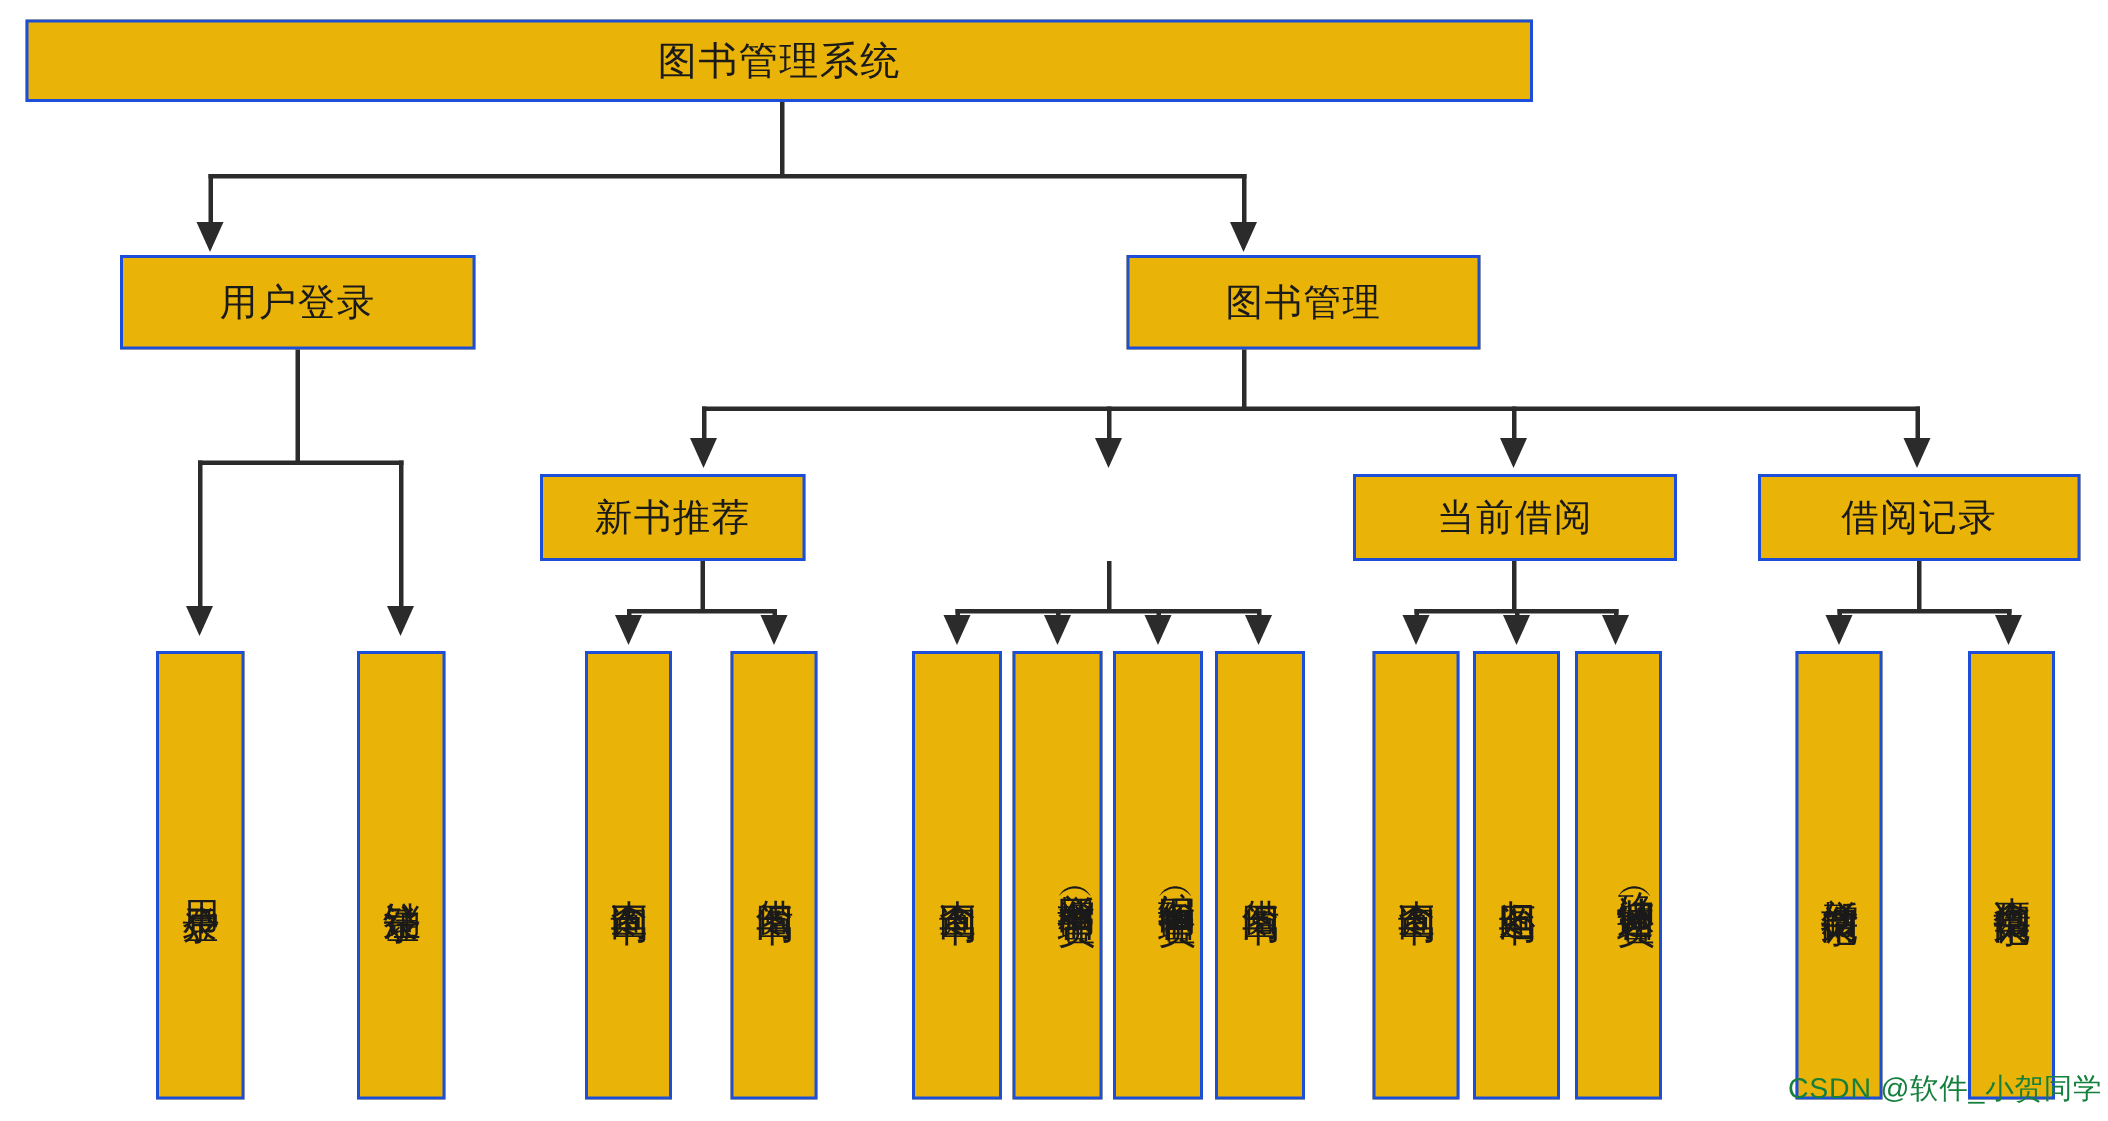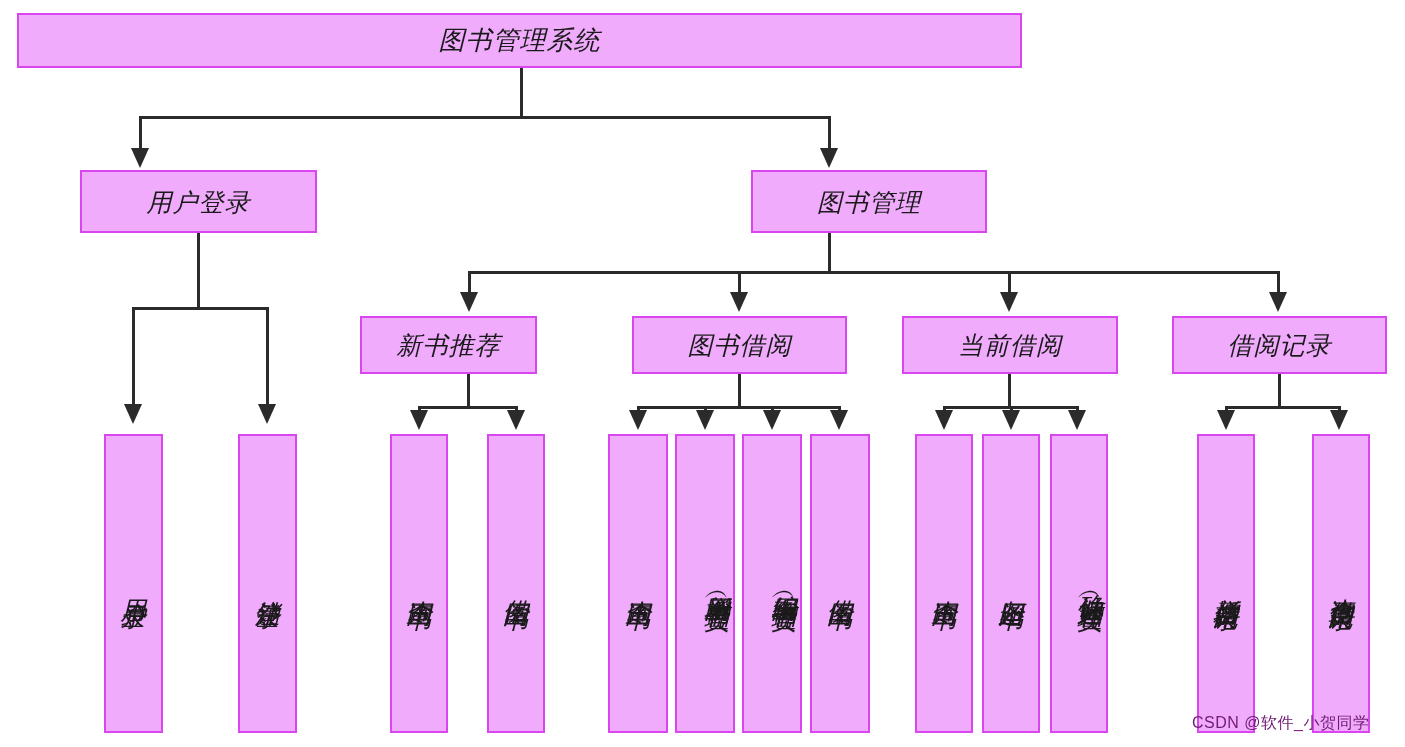"图书管理系统" .node { background: #f0abfc -> #eab308; border: 2px solid #d946ef -> 2px solid #1d4ed8; font-style: italic -> none }
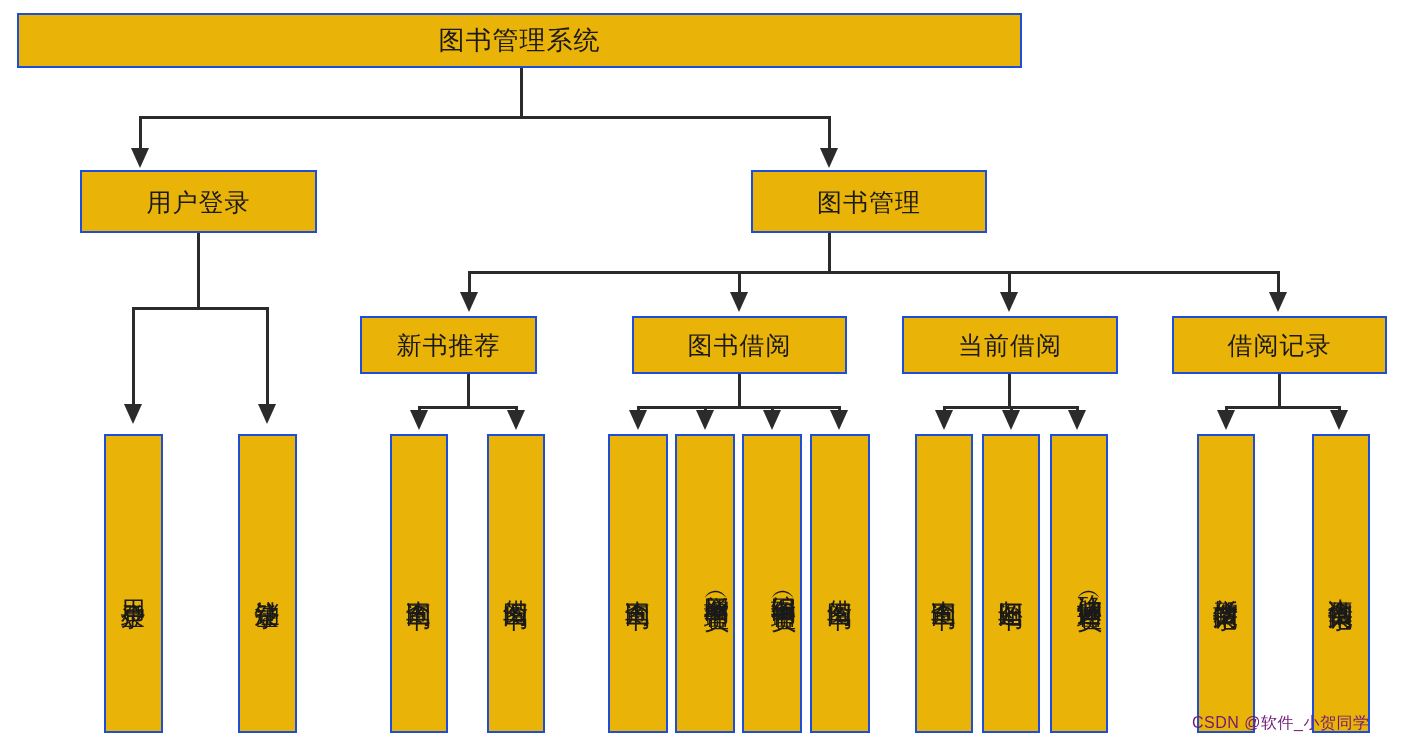"图书借阅" div.node { html: <div> <span>图书借阅</span> </div> -> none }
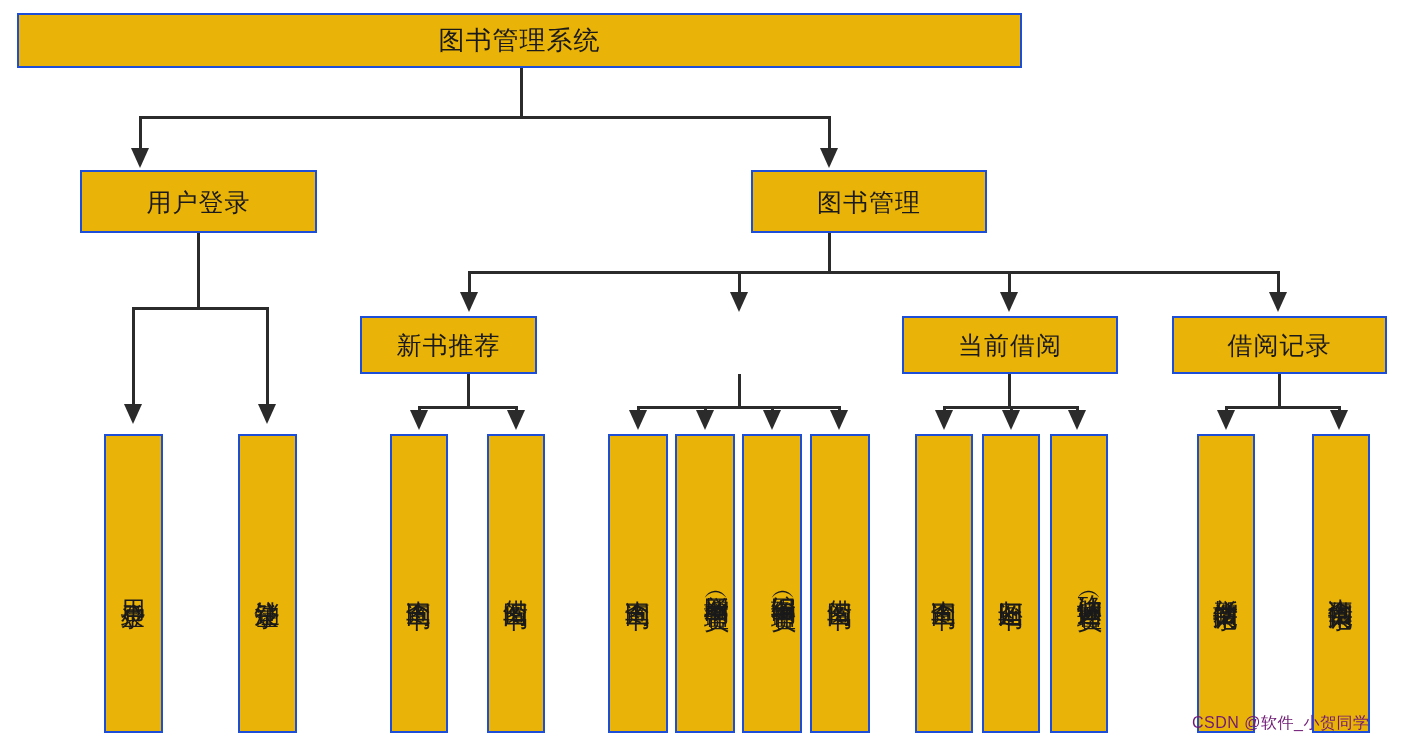"CSDN @软件_小贺同学" #watermark { color: #701a75 -> #15803d; font-size: 16px -> 19px }
